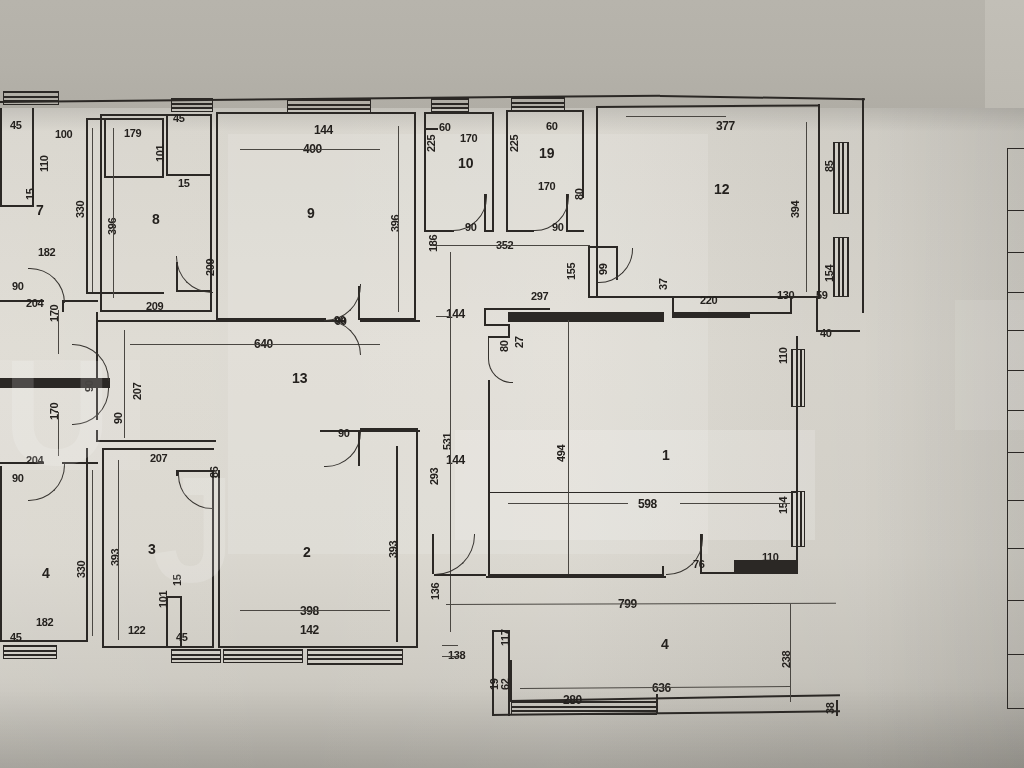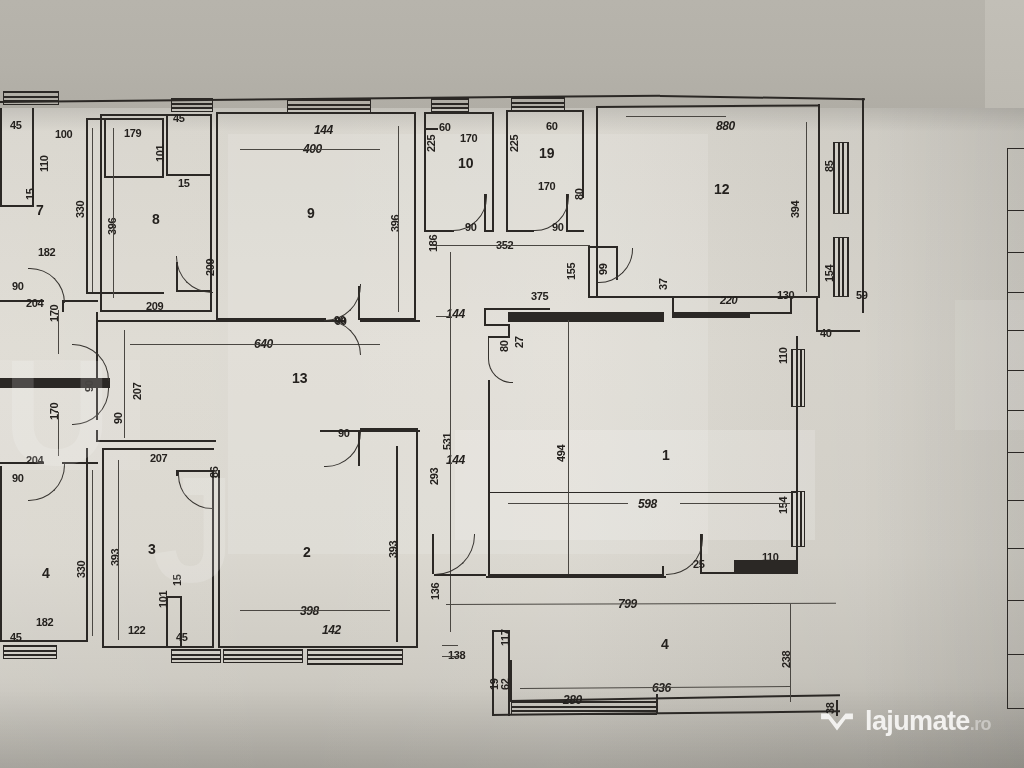"144" .t.m { font-style: italic -> none }
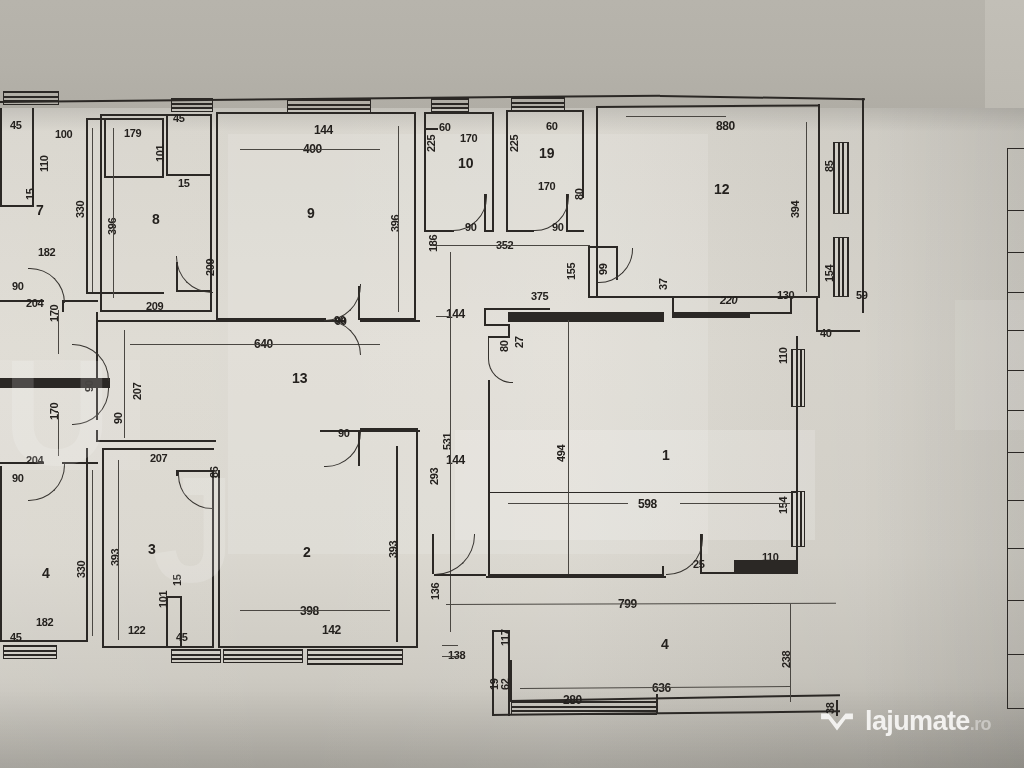"880" div.t { text: 880 -> 377 }
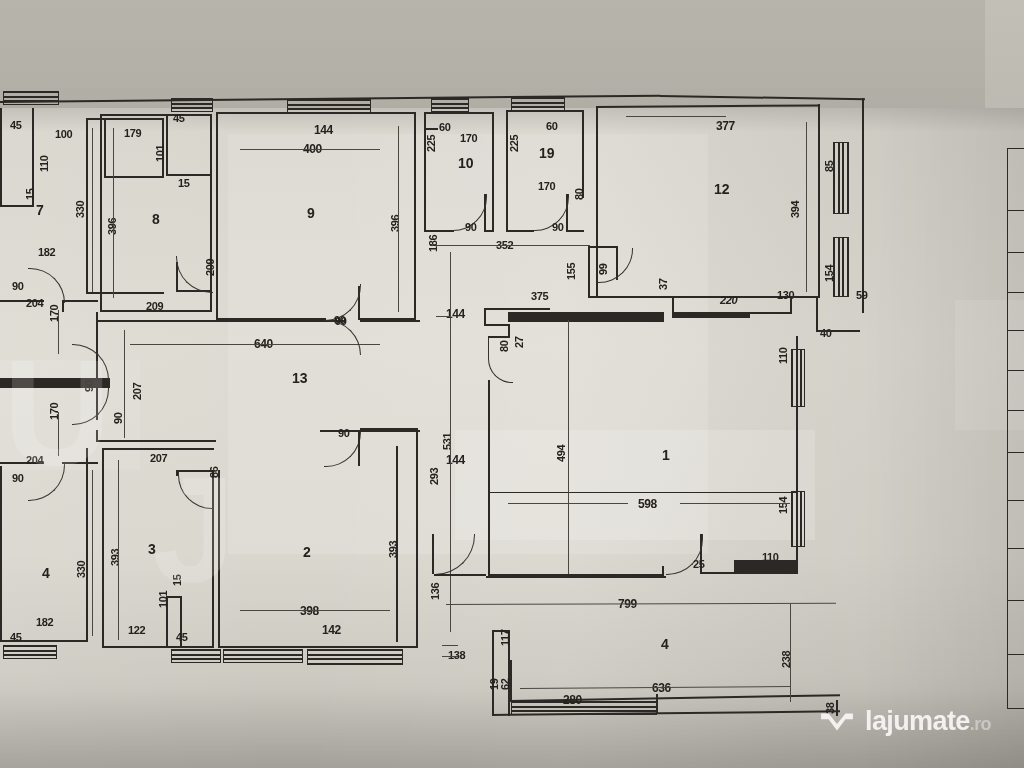"375" div.t { text: 375 -> 297 }
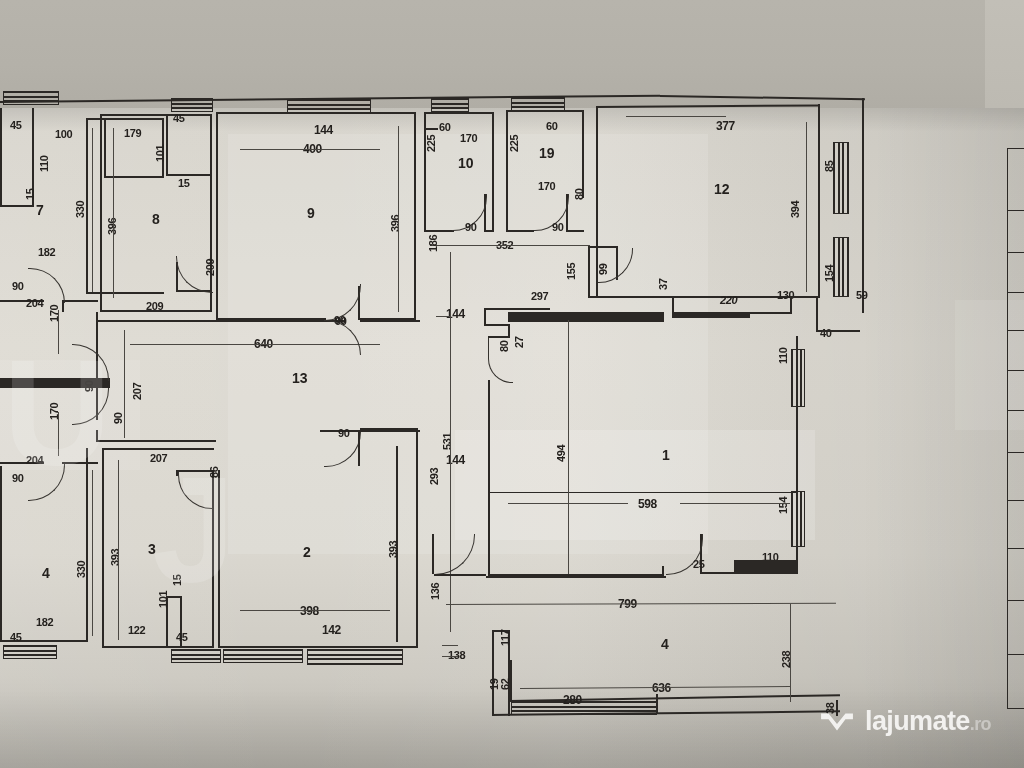"220" div.t { font-style: italic -> none; left: 720px -> 700px }
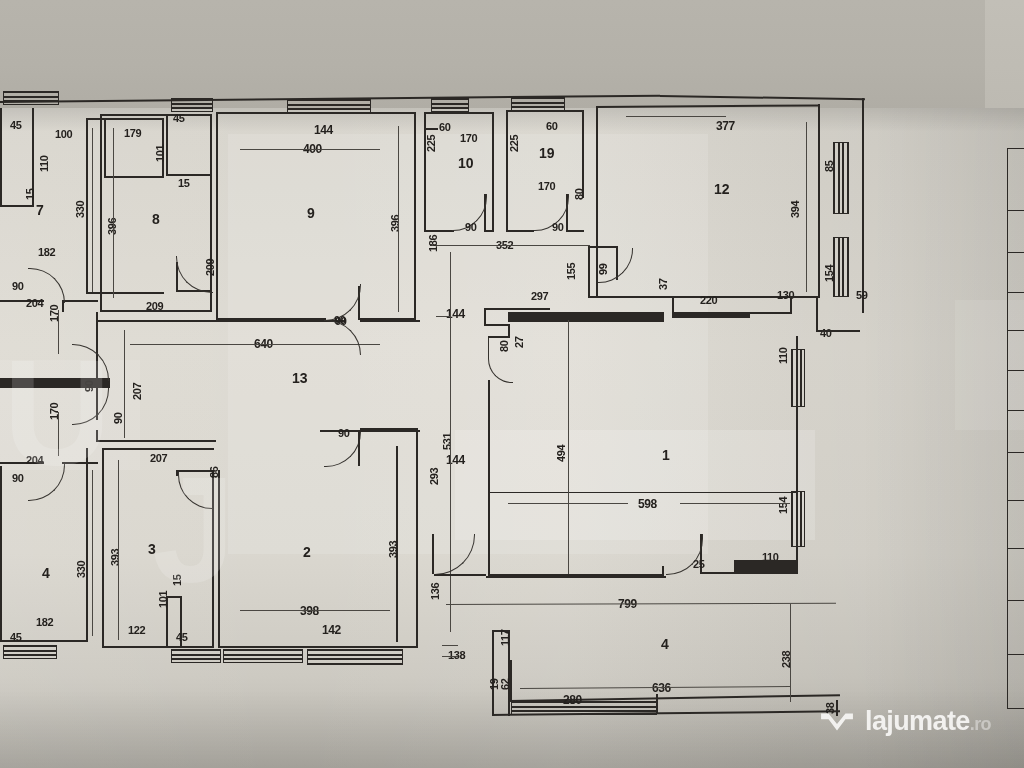"59" div.t { margin-left: 40px -> none }
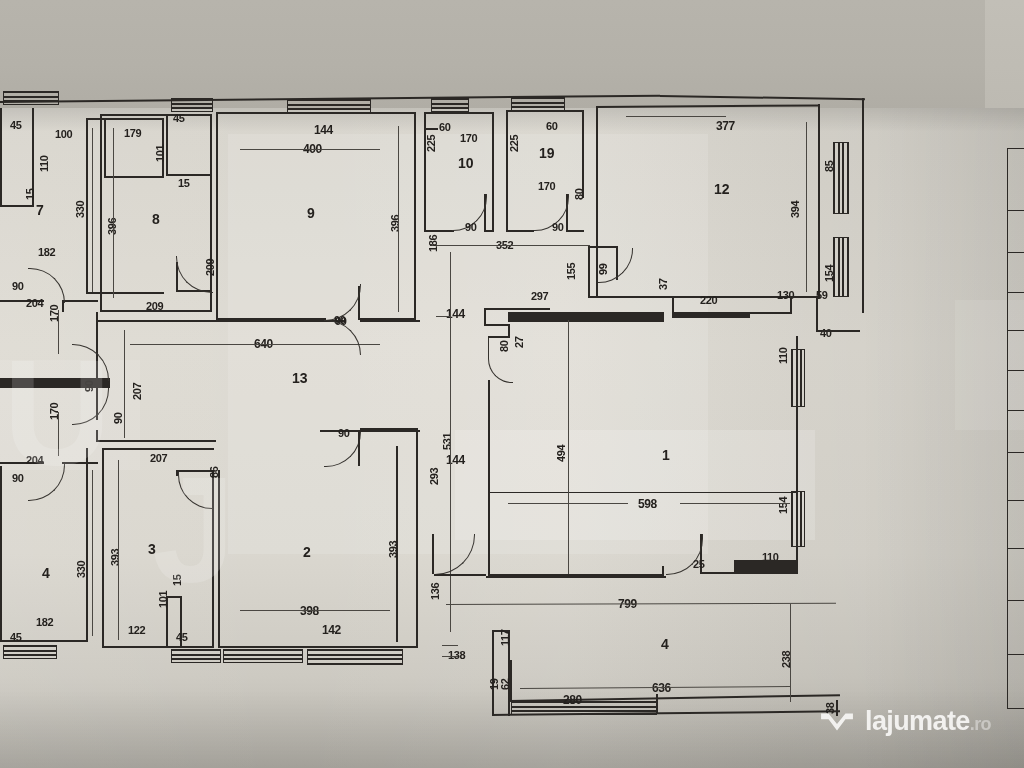"25" div.t { text: 25 -> 76 }
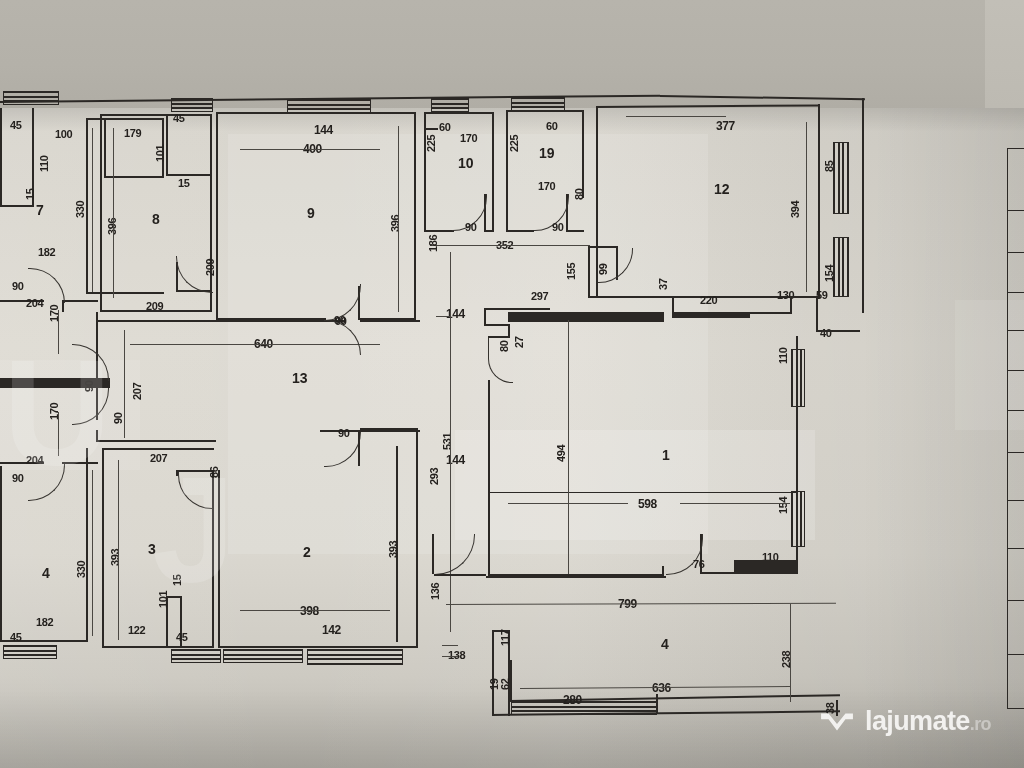"142" div.t { margin-left: 22px -> none }
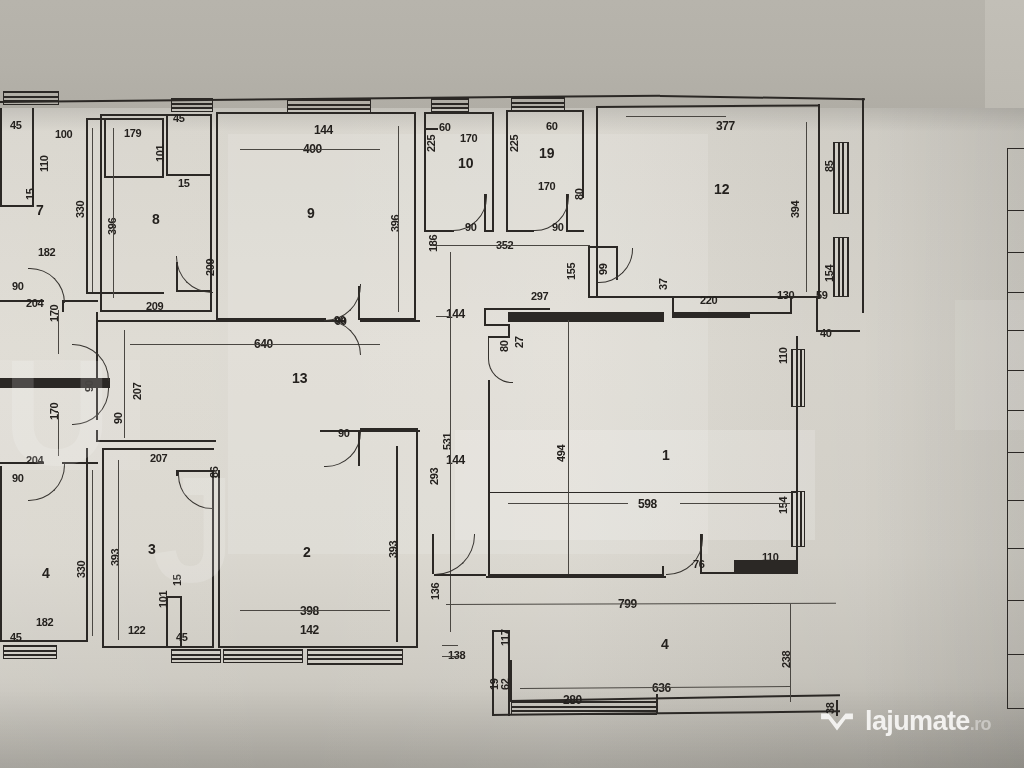"lajumate.ro" div { html: <div> <span> <svg> <path></path> </svg> </span> <span><span>lajumate</span><span>.ro</span></span> </div> -> none }
